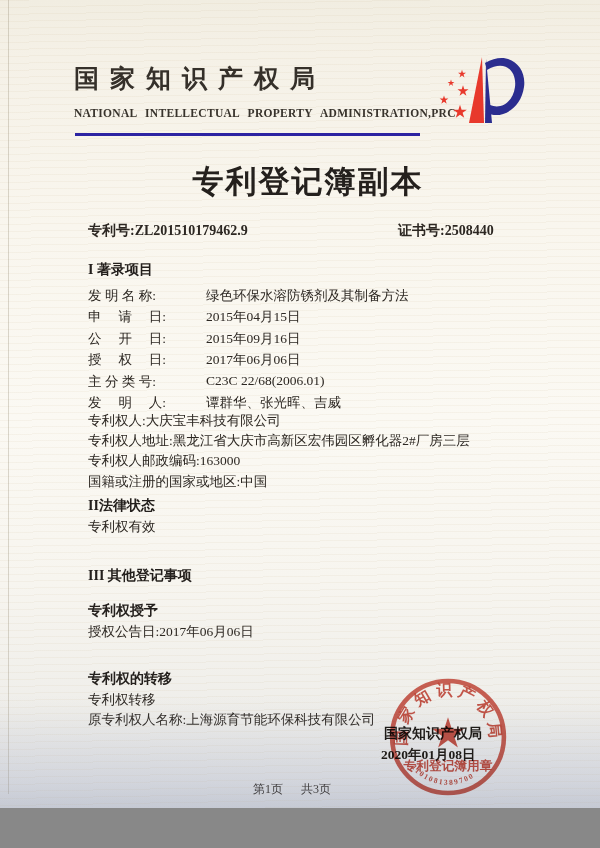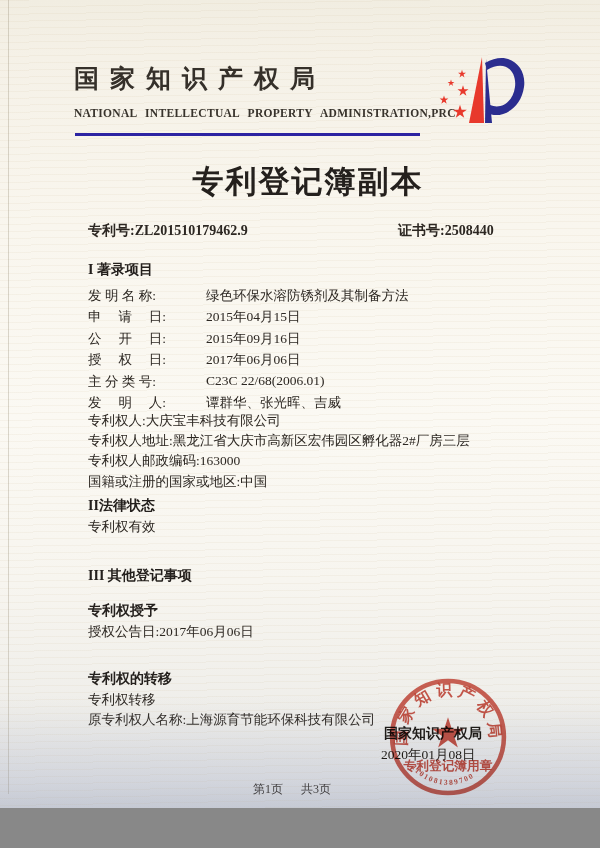"2020年01月08日" .stamp-date { font-weight: normal -> bold }
